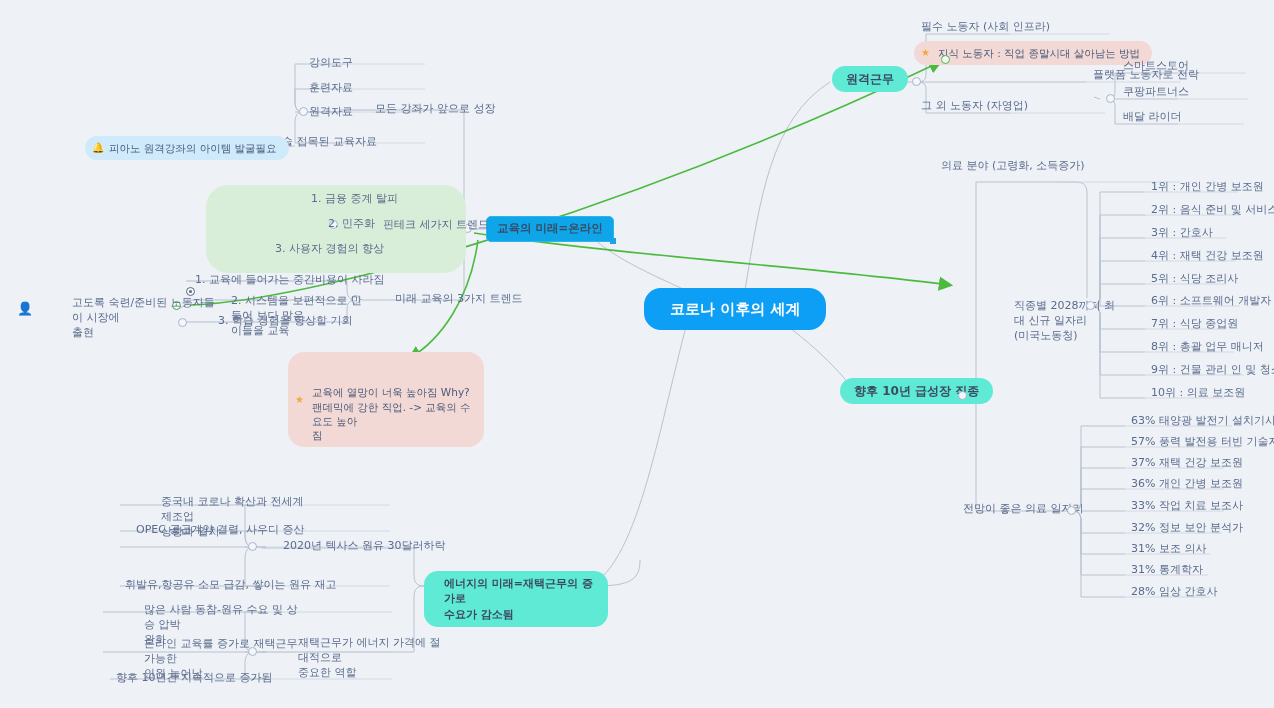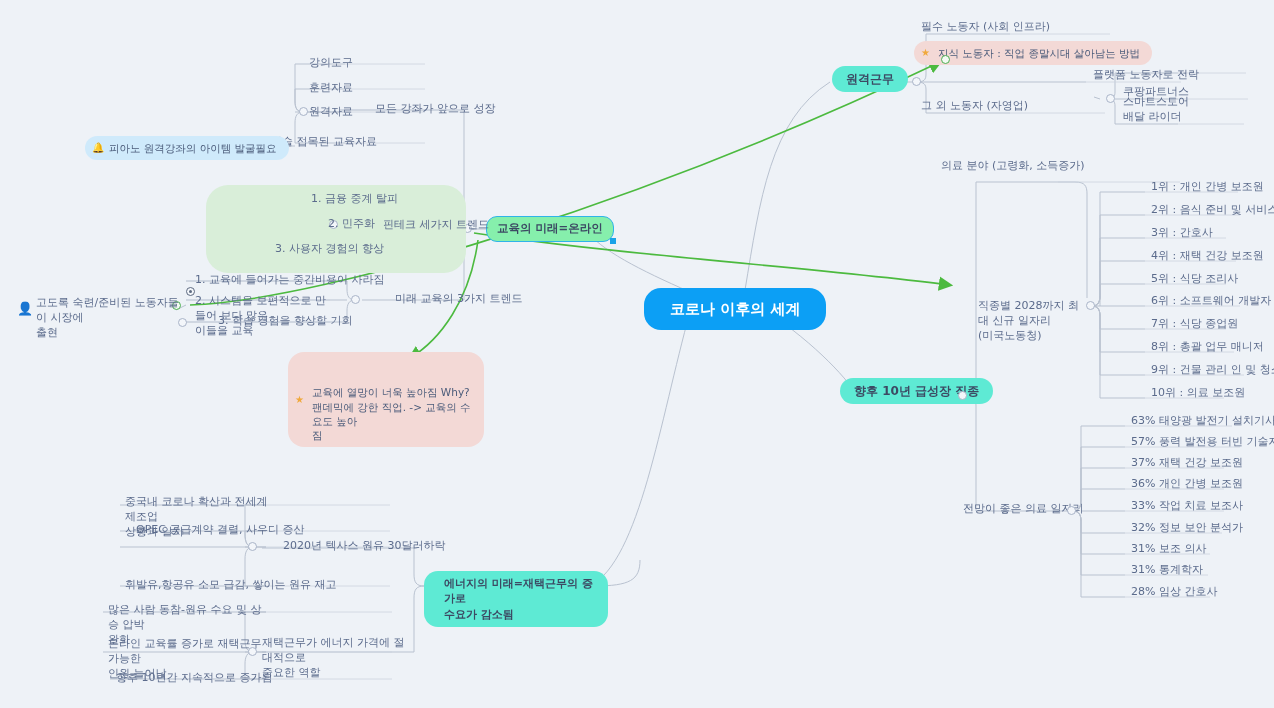"스마트스토어" div.node { margin-top: 36px -> none }
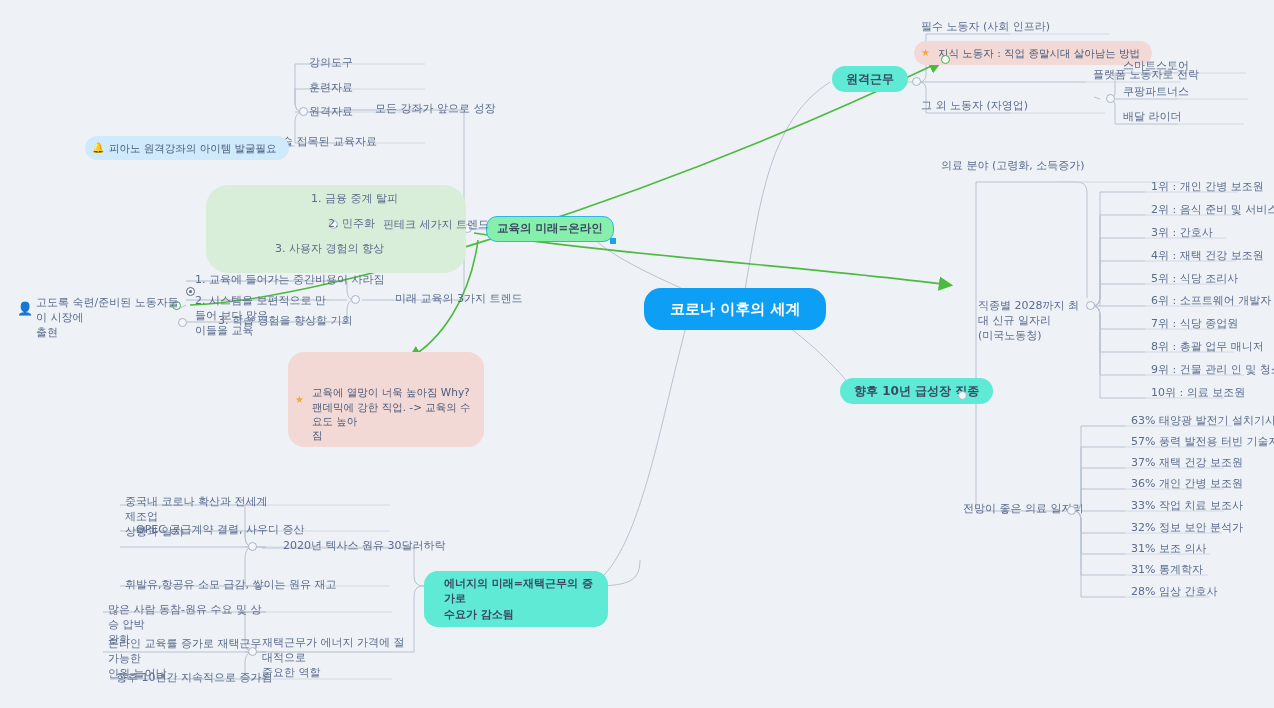"교육의 미래=온라인" .selected { background: #86efac -> #0ea5e9; border-radius: 11px -> 5px }
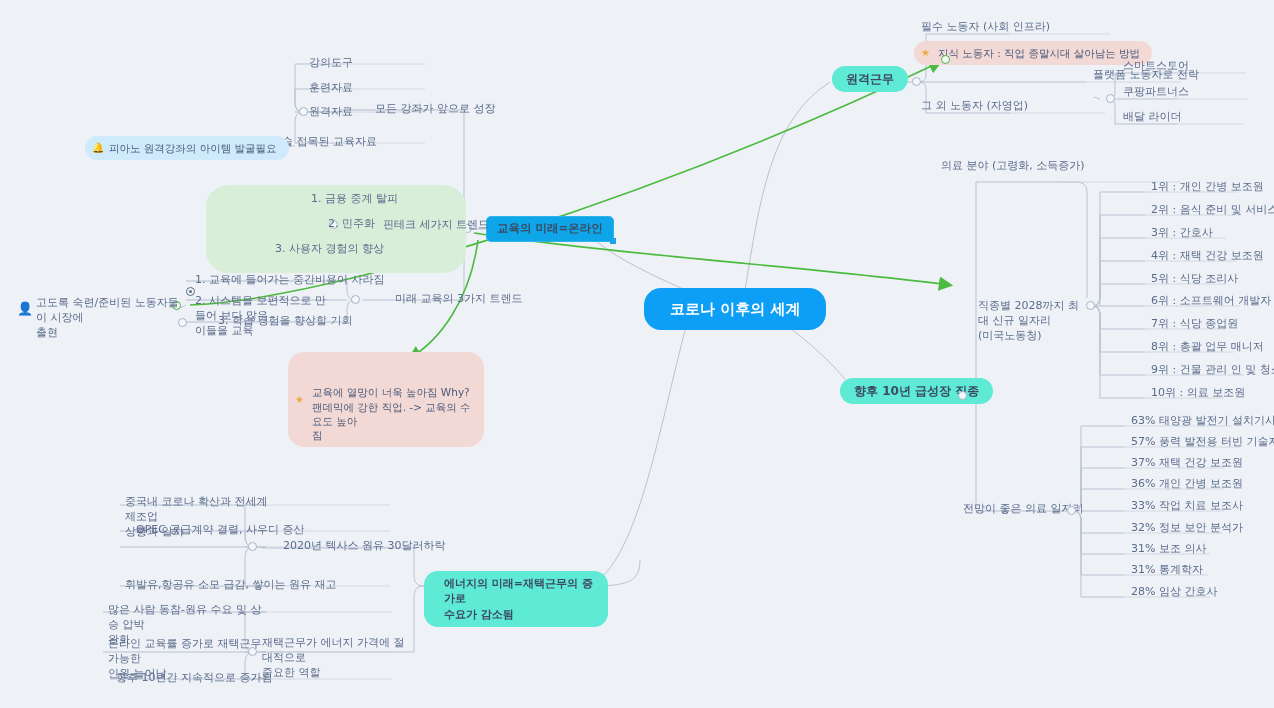"고도록 숙련/준비된 노동자들이 시장에" .node.wrap { margin-left: none -> 36px }
